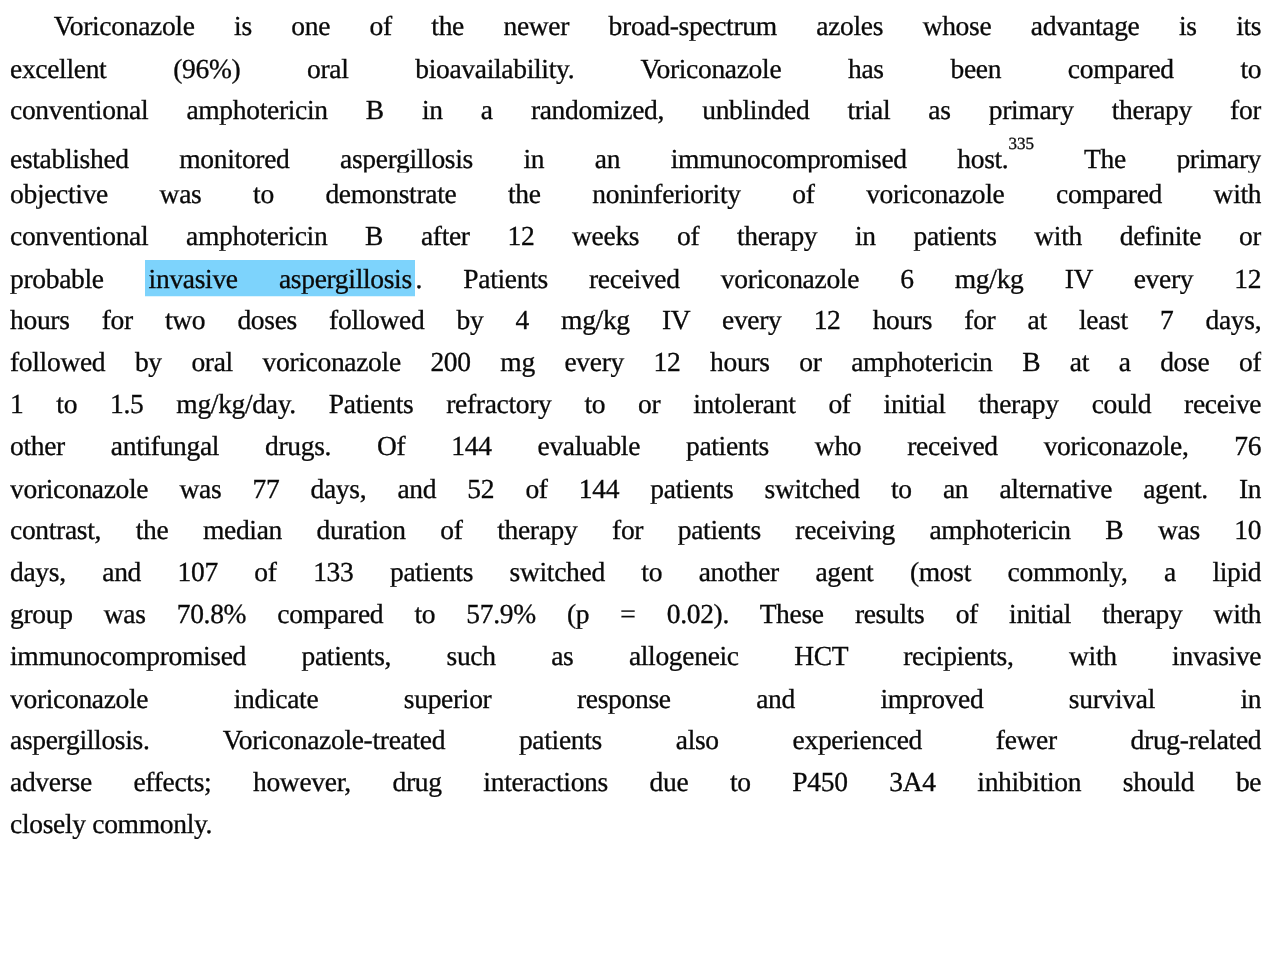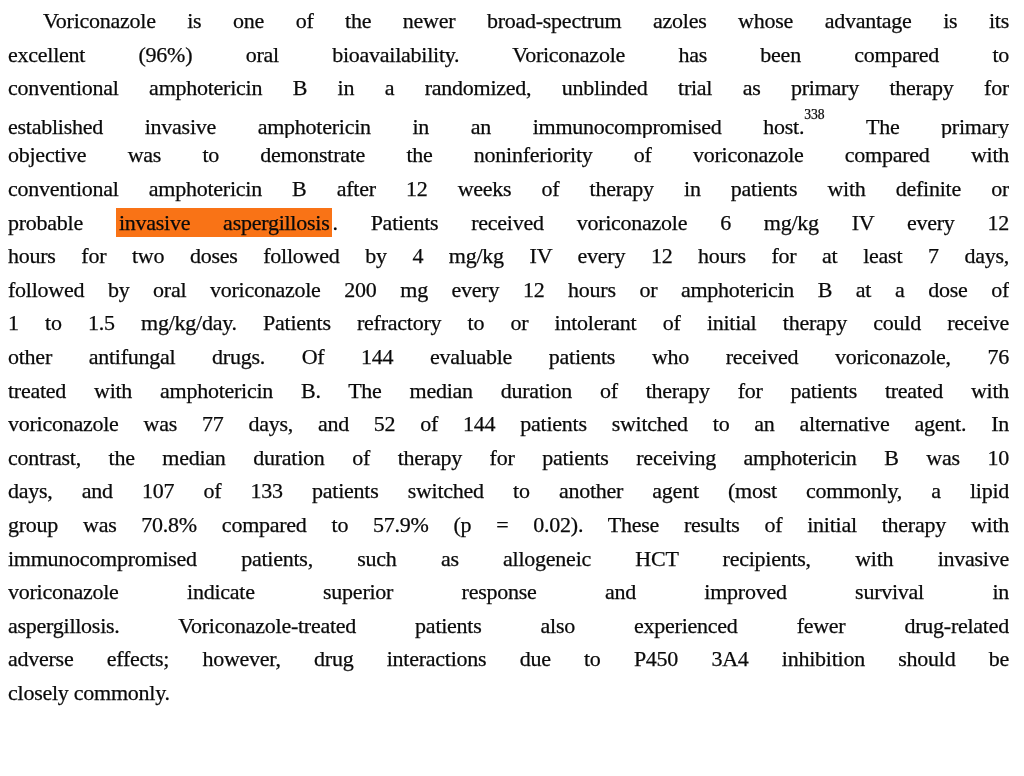"established invasive amphotericin in an" span { text: invasive amphotericin -> monitored aspergillosis }
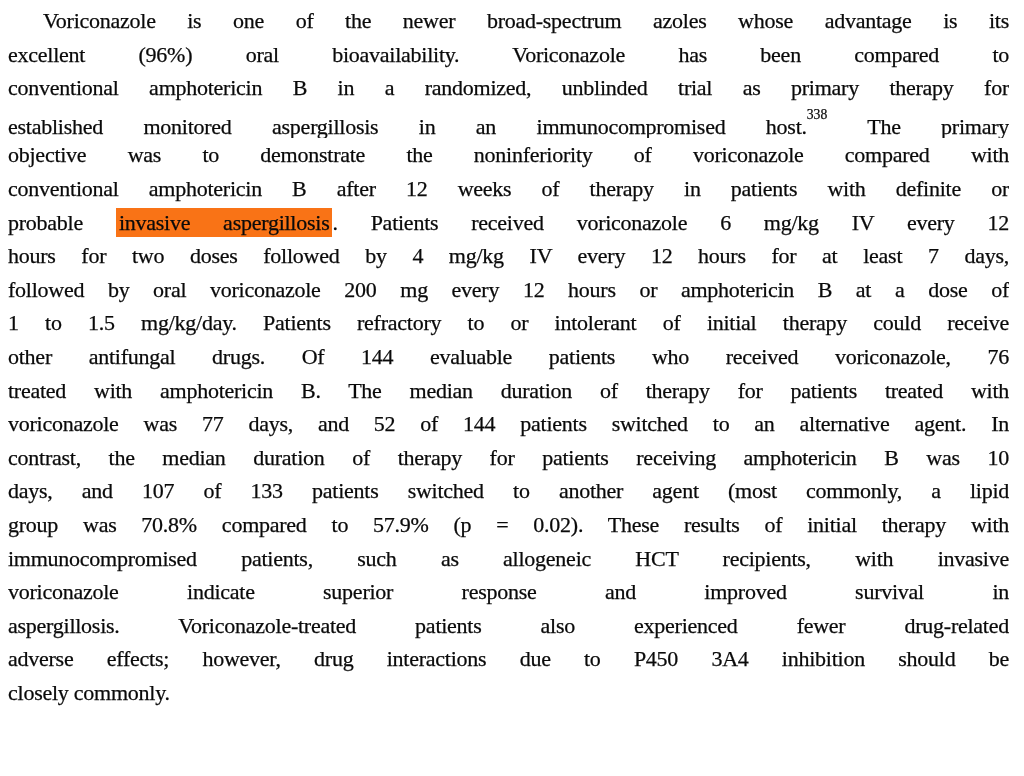"338" sup.ref-sup { text: 338 -> 335 }
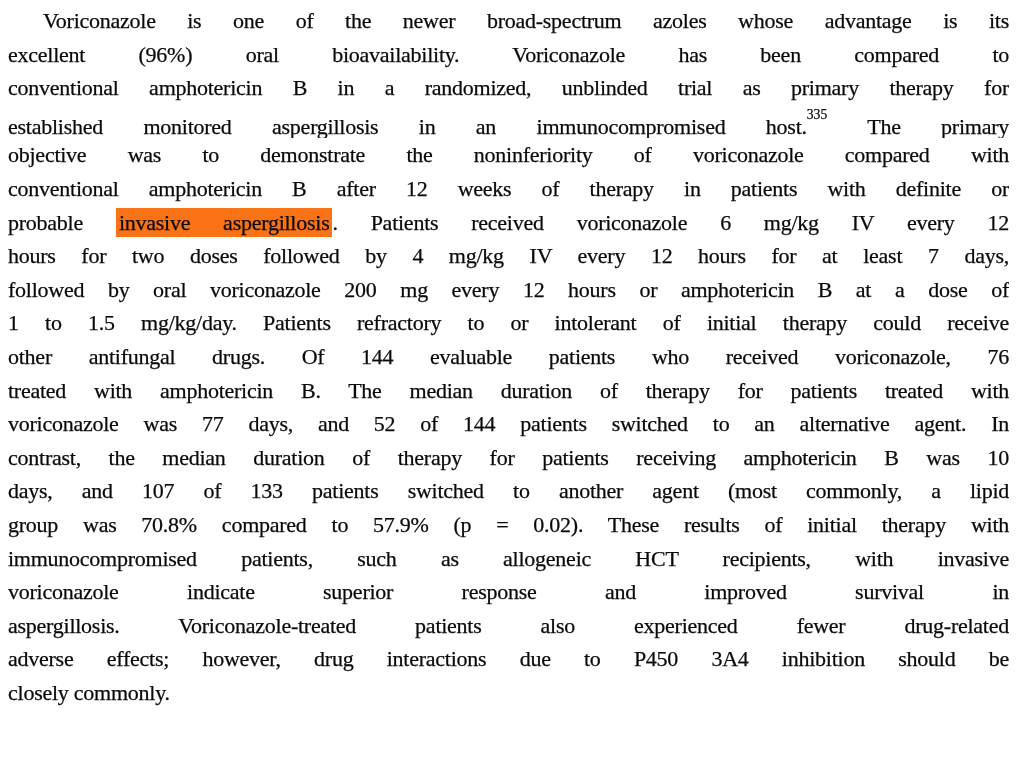"invasive aspergillosis" span.hl { background-color: #f97316 -> #7dd3fc }
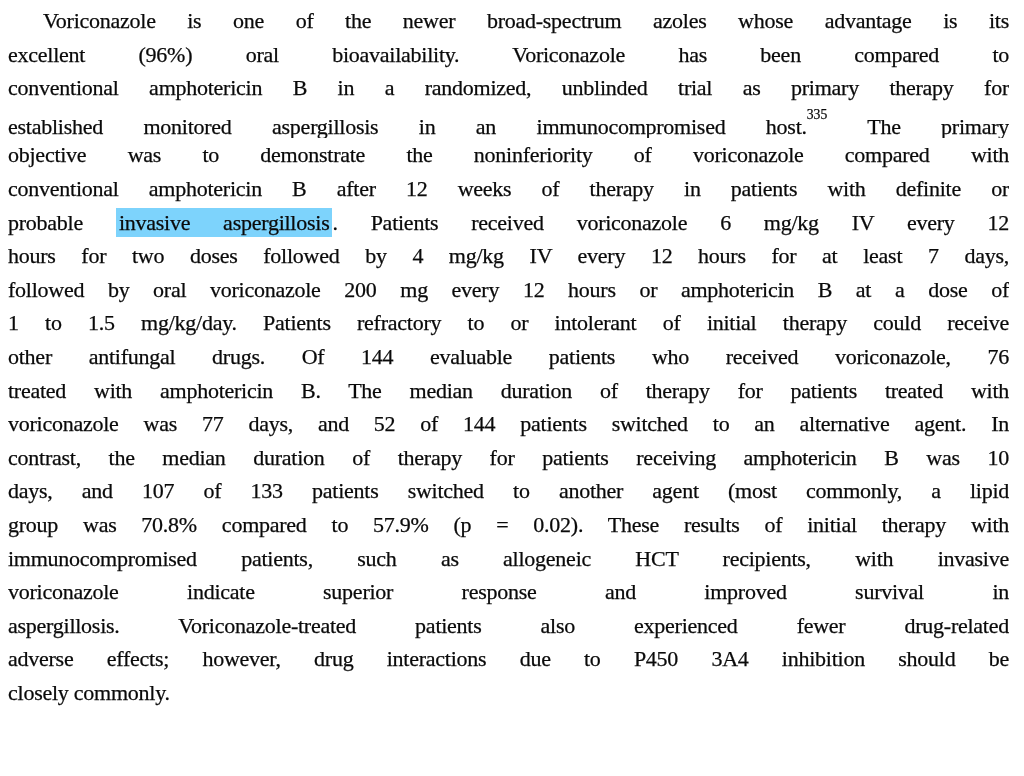"treated with amphotericin B. The" div.line { html: <div>treated with amphotericin B. The median duration of therapy for patients treated with</div> -> none }
